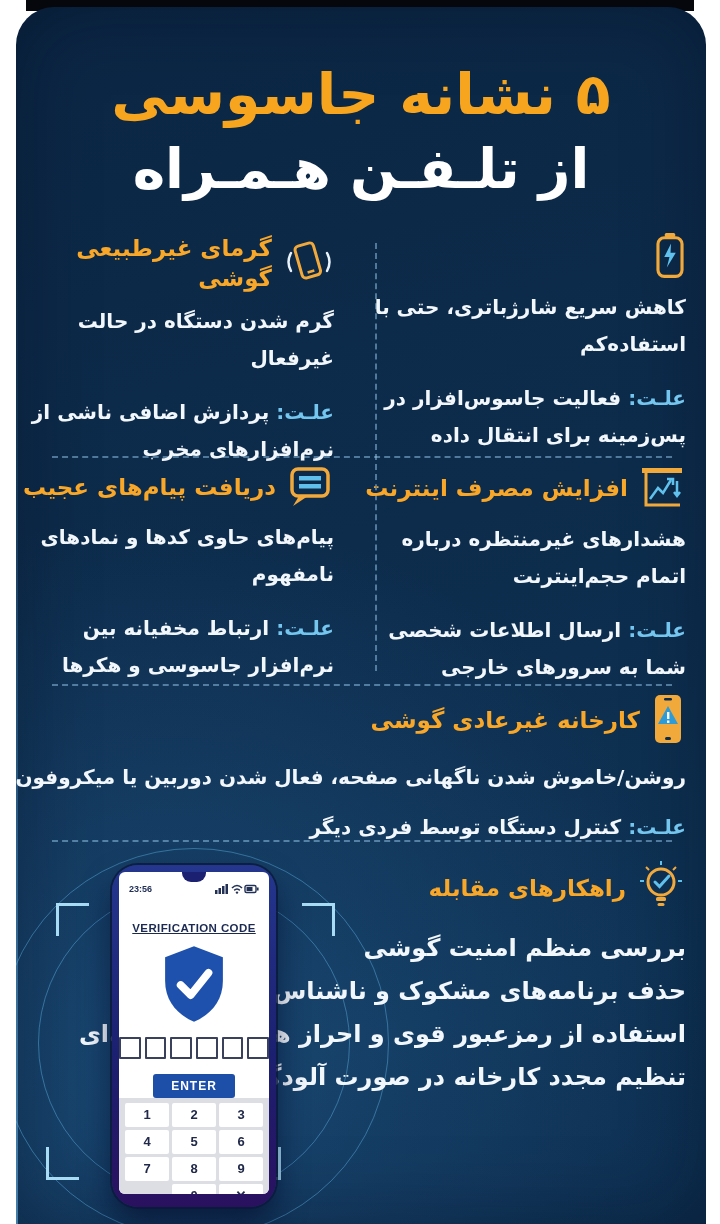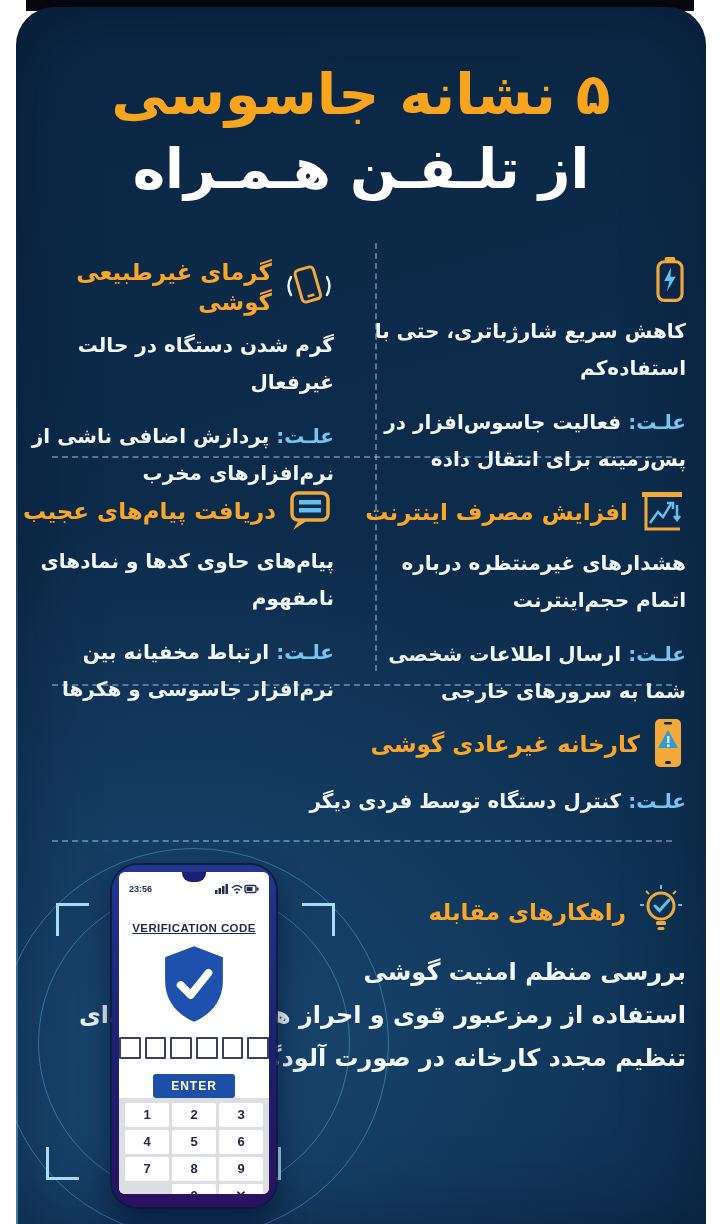"گرمای غیرطبیعی گوشی" .sec { margin-top: 24px -> none }
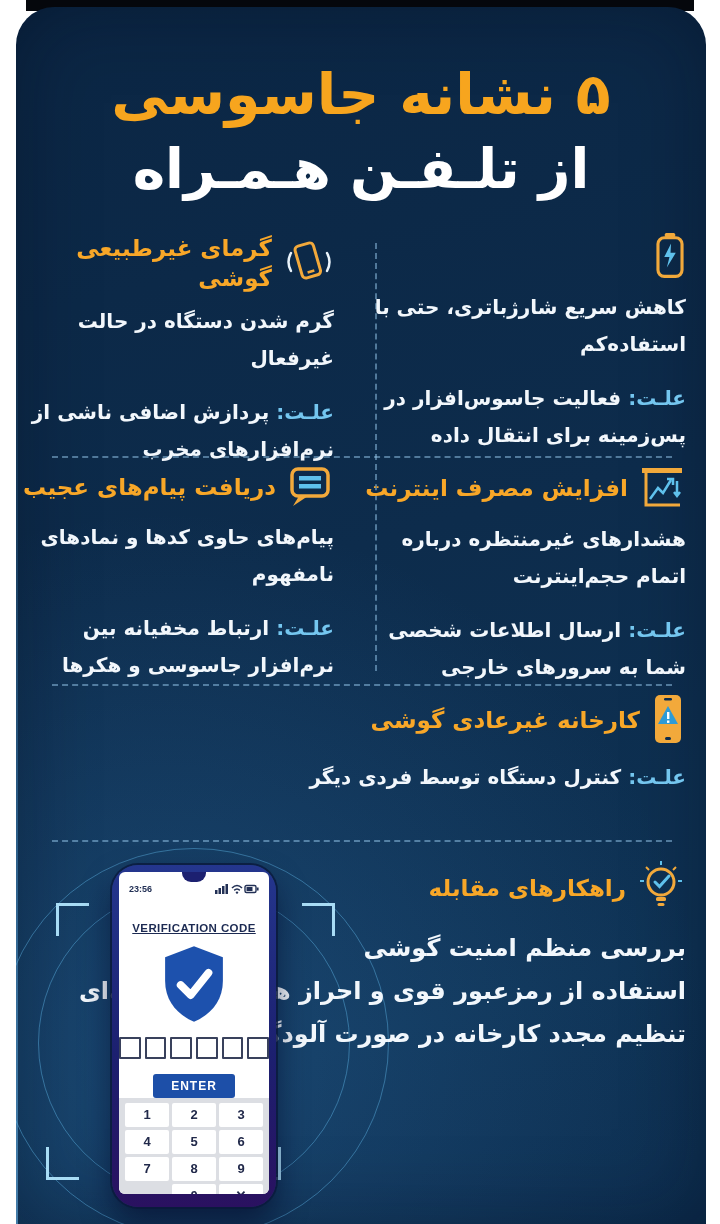"روشن/خاموش شدن ناگهانی صفحه، فعال" div.body { html: none -> <div>روشن/خاموش شدن ناگهانی صفحه، فعال شدن دوربین یا میکروفون</div> }
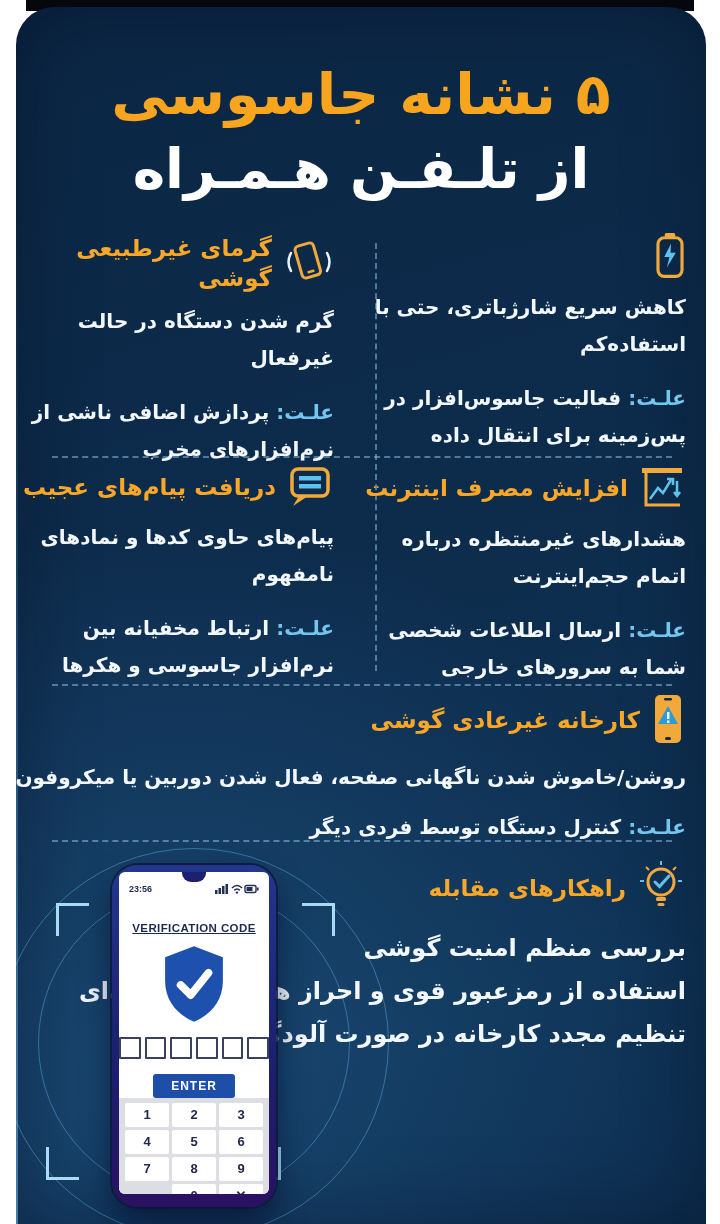"حذف برنامه‌های مشکوک و ناشناس" div.item { html: none -> <div>حذف برنامه‌های مشکوک و ناشناس</div> }
